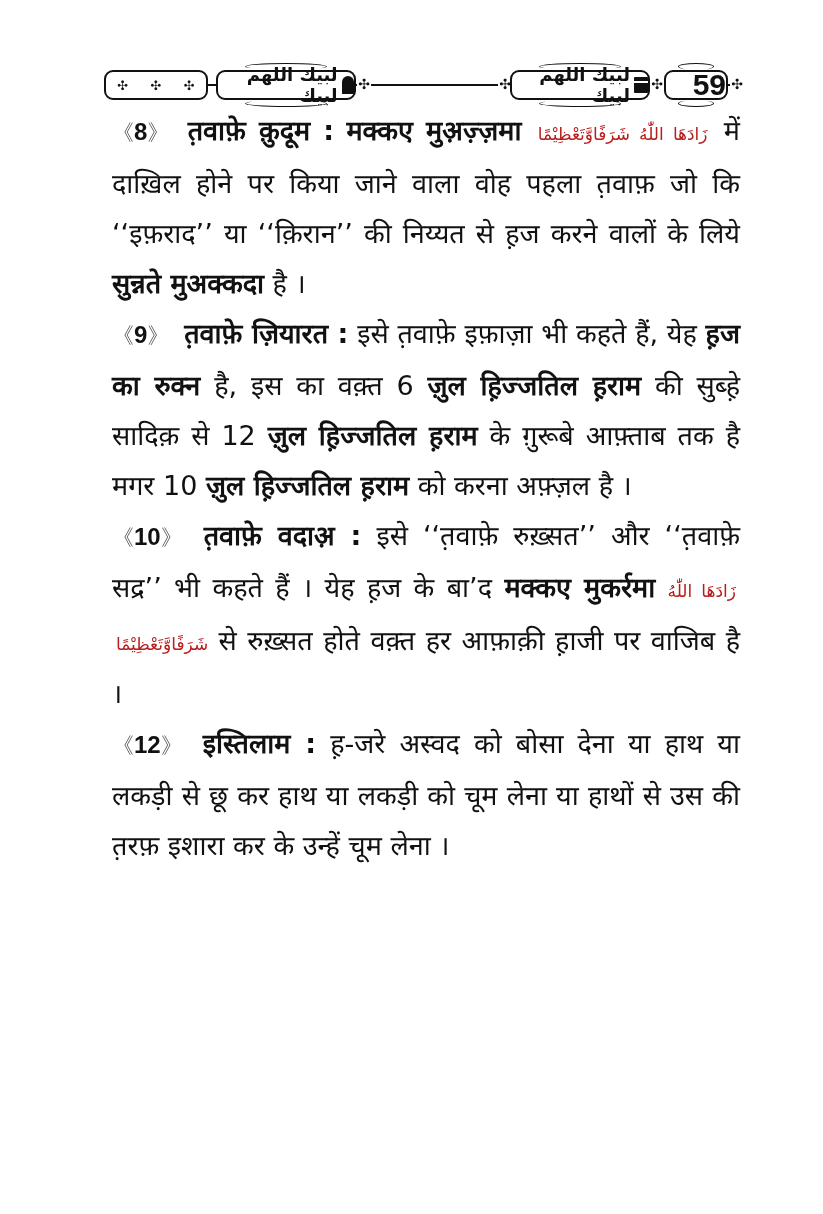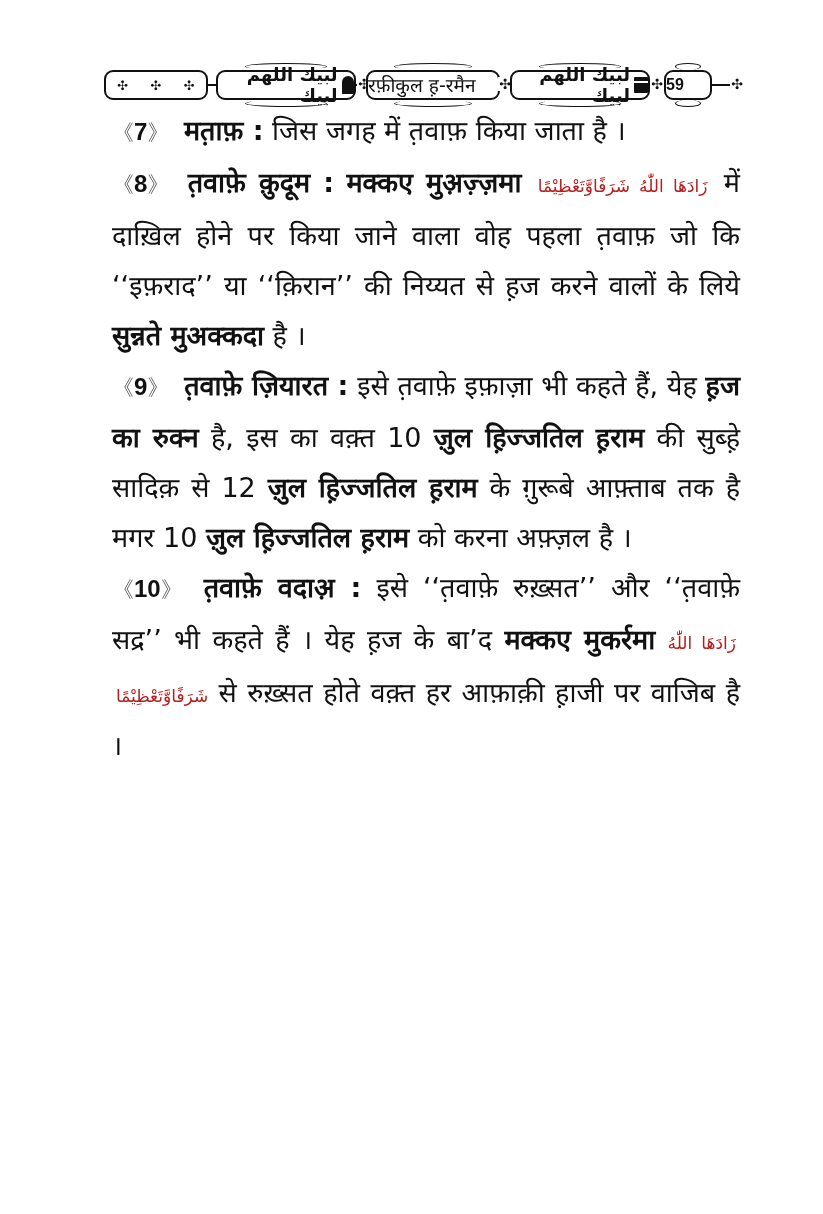"لبيك اللهم لبيك" .hbox { justify-content: flex-start -> flex-end }
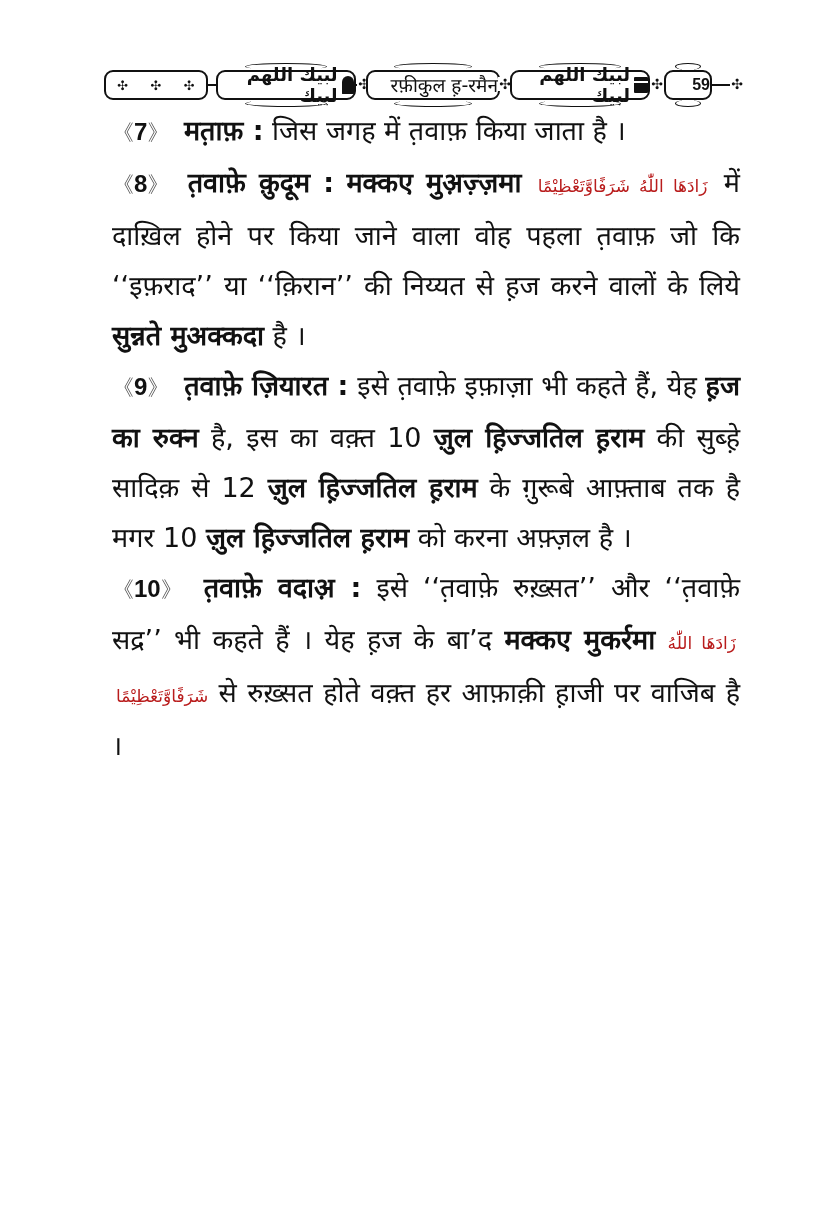"रफ़ीकुल ह़-रमैन" div.hbox { html: <div> <span></span> <span>रफ़ीकुल ह़-रमैन</span> <span></span> </div> -> none }
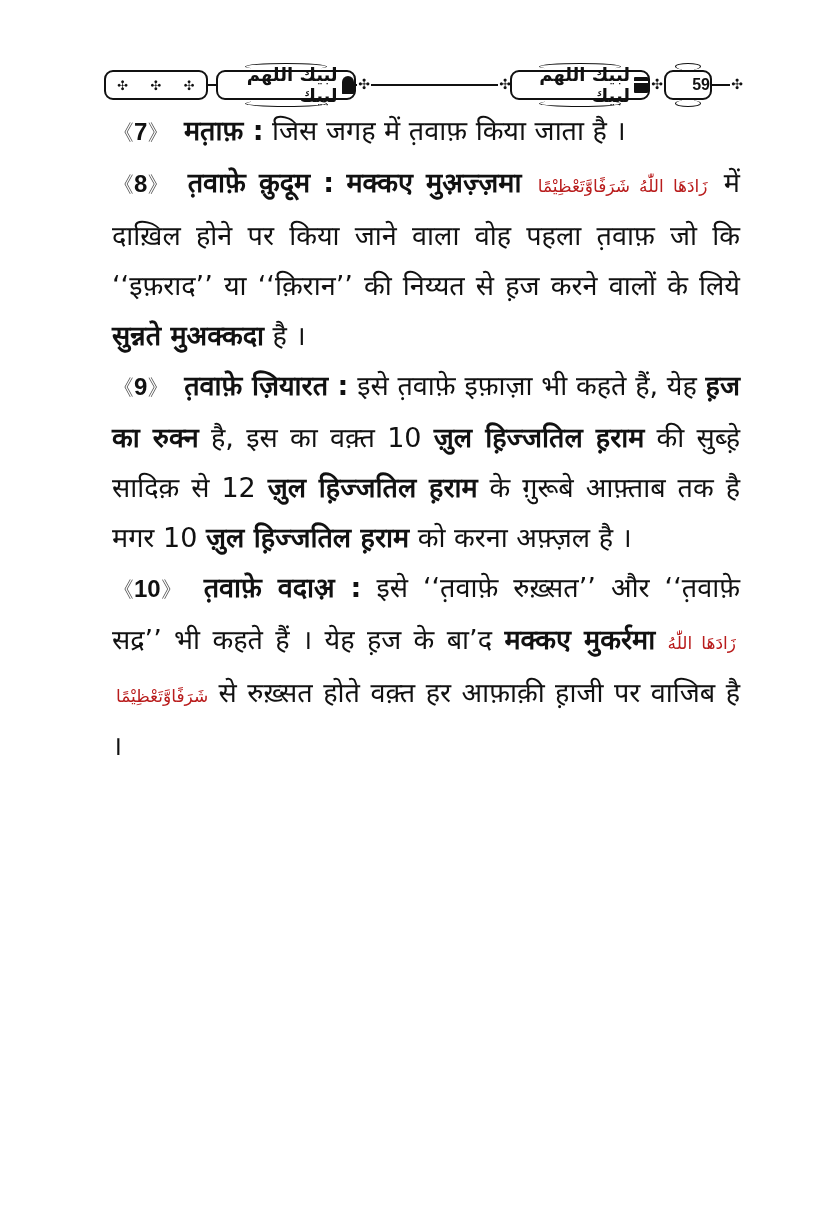"59" .box-page { font-size: 16px -> 30px; width: 48px -> 64px }
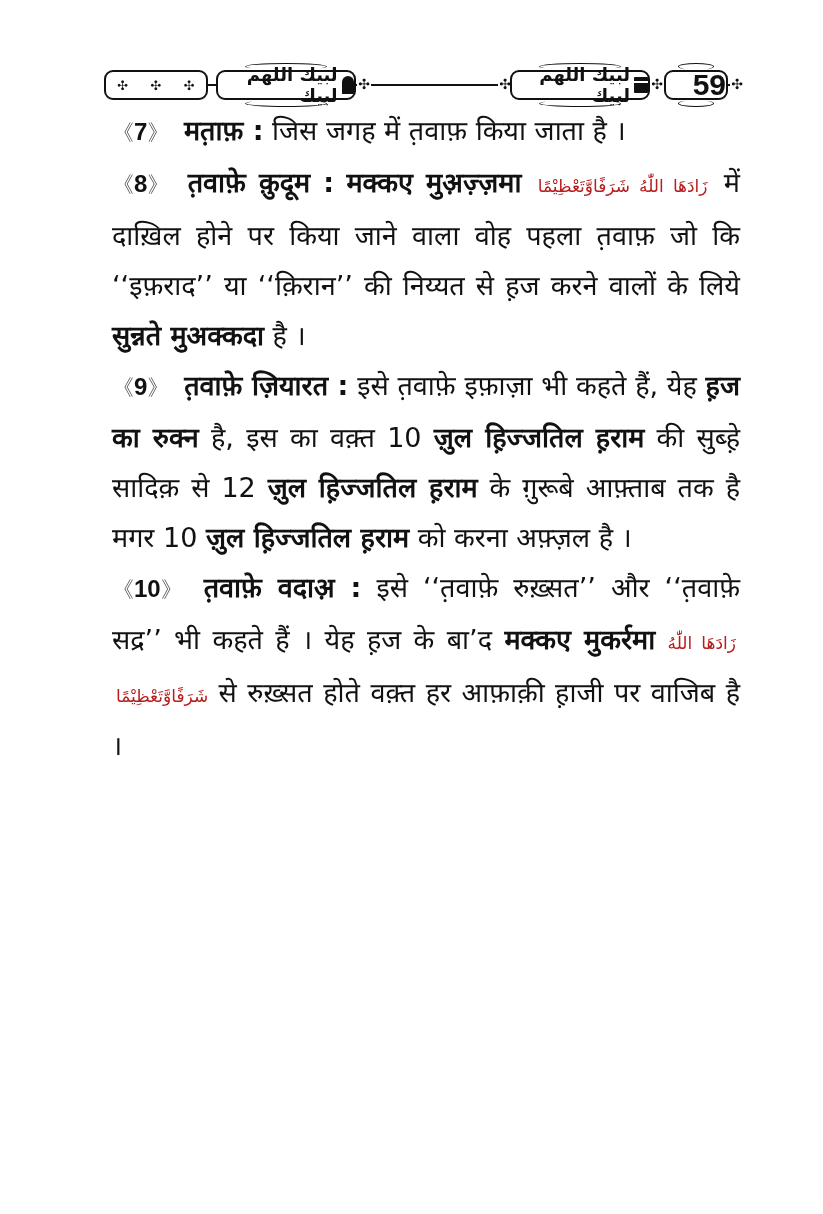"《7》 मत़ाफ़ : जिस जगह" p.para { html: <p> <span><span>《</span><span>7</span><span>》</span></span> <b>मत़ाफ़ :</b> <span>जिस जगह में त़वाफ़ किया जाता है ।</span> </p> -> none }
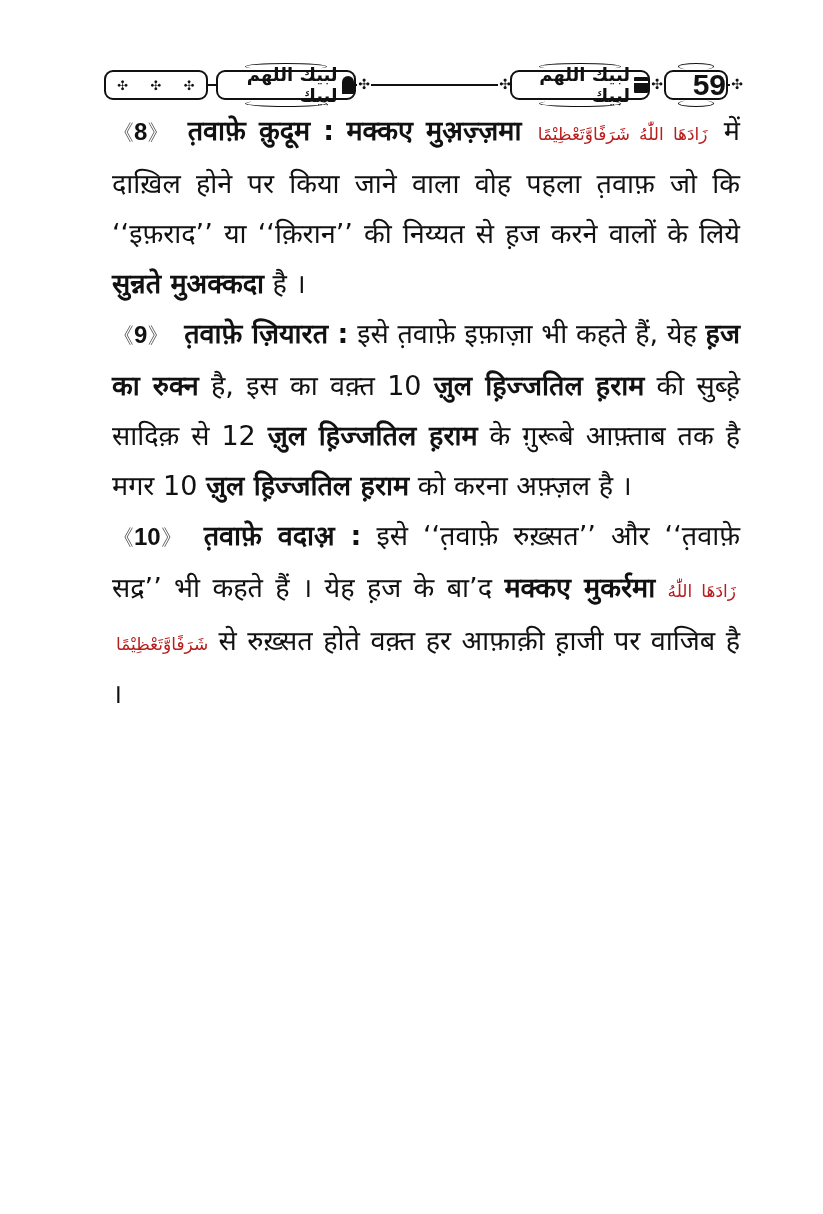"है, इस का वक़्त 10" span { text: 10 -> 6 }
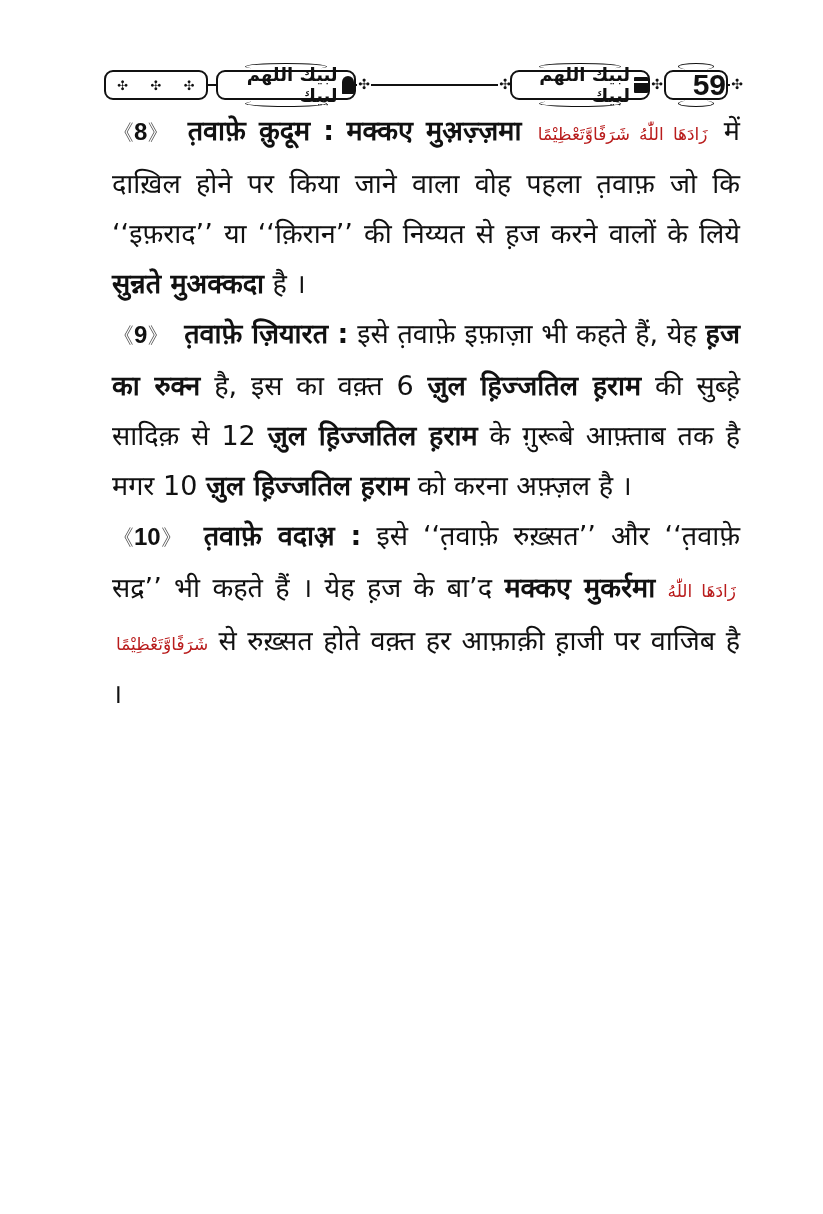"《12》 इस्तिलाम : ह़-जरे अस्वद" p.para { html: none -> <p> <span><span>《</span><span>12</span><span>》</span></span> <b>इस्तिलाम :</b> <span>ह़-जरे अस्वद को बोसा देना या हाथ या लकड़ी से छू कर हाथ या लकड़ी को चूम लेना या हाथों से उस की त़रफ़ इशारा कर के उन्हें चूम लेना ।</span> </p> }
